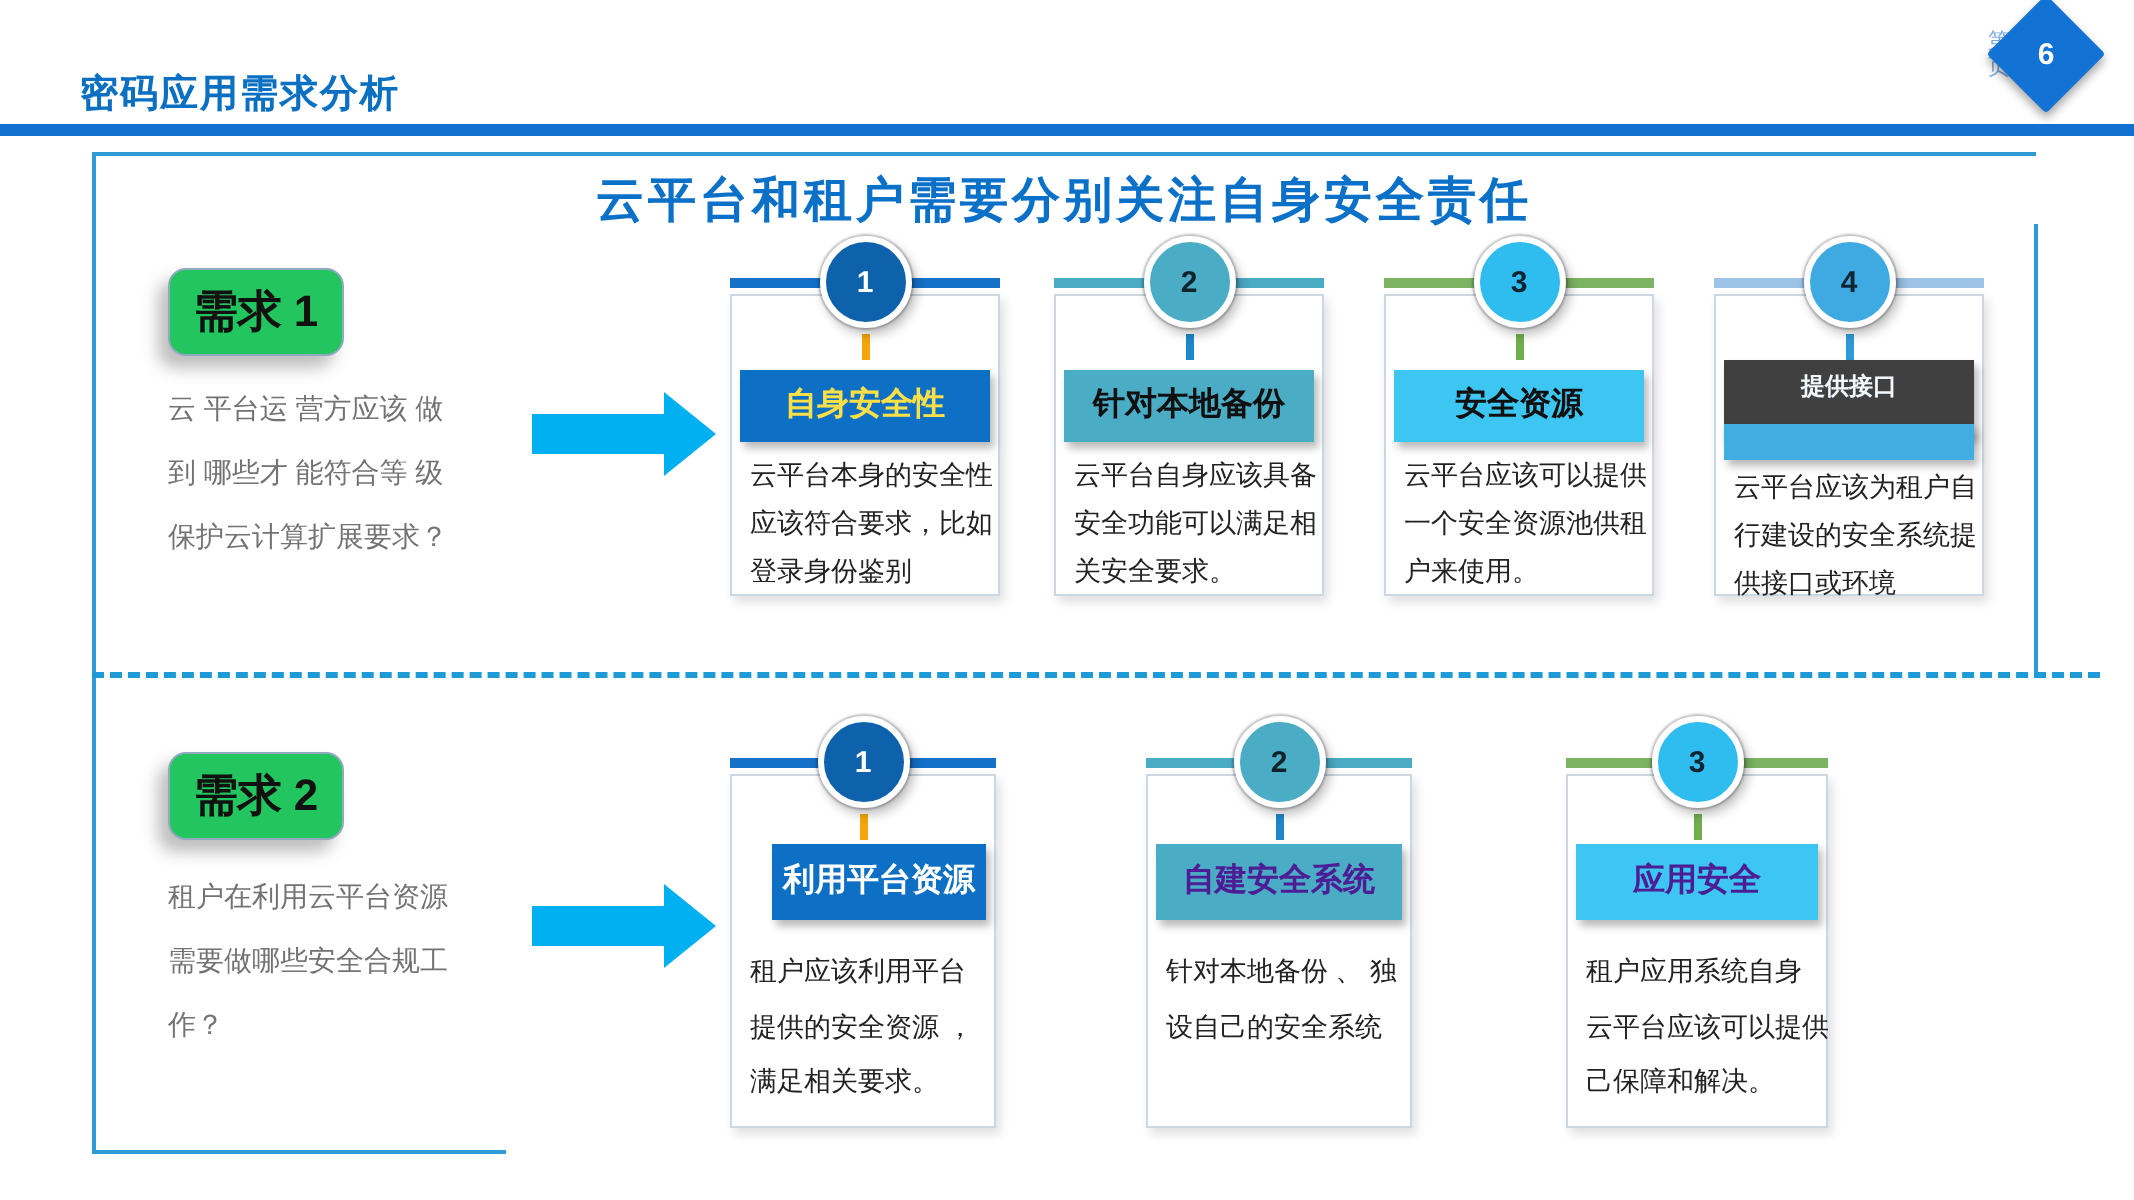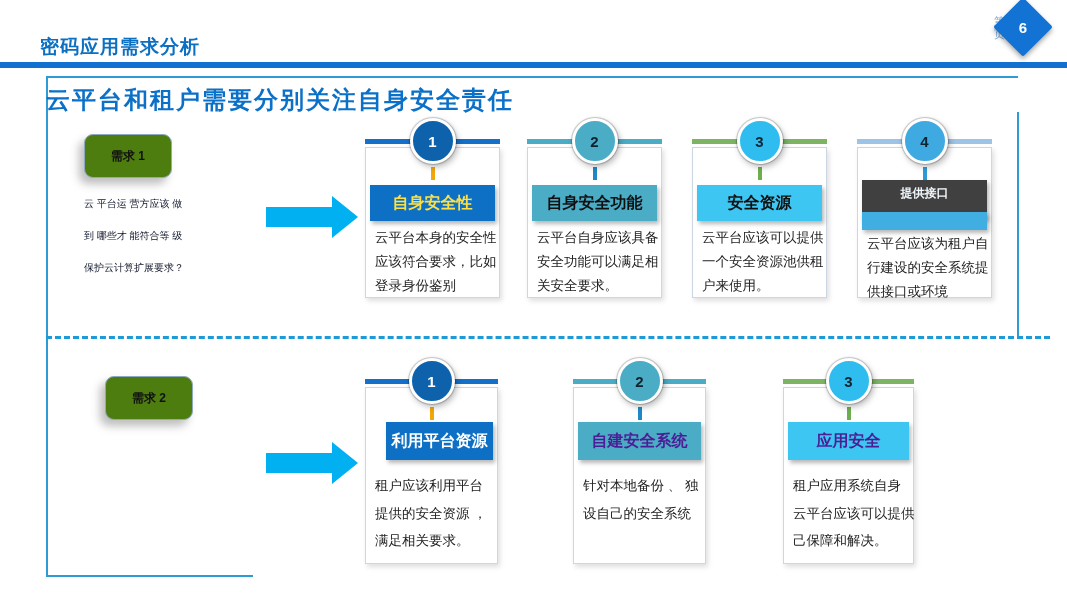"云平台和租户需要分别关注自身安全责任" .main-title { text-align: left -> center }
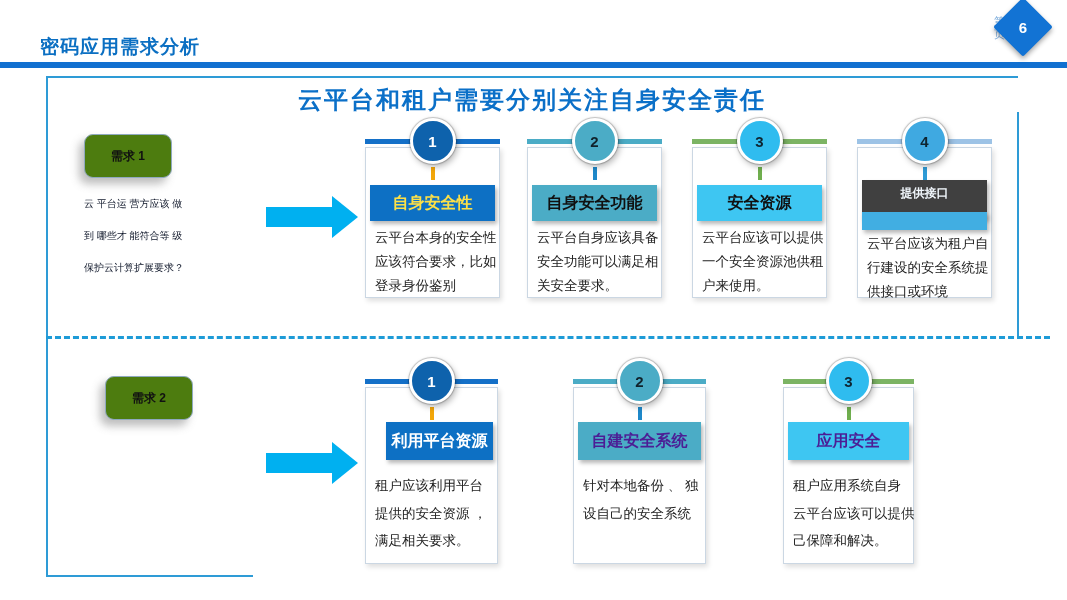"需求 1" .req-box { background: #4d7c0f -> #22c55e; font-size: 12px -> 22px }
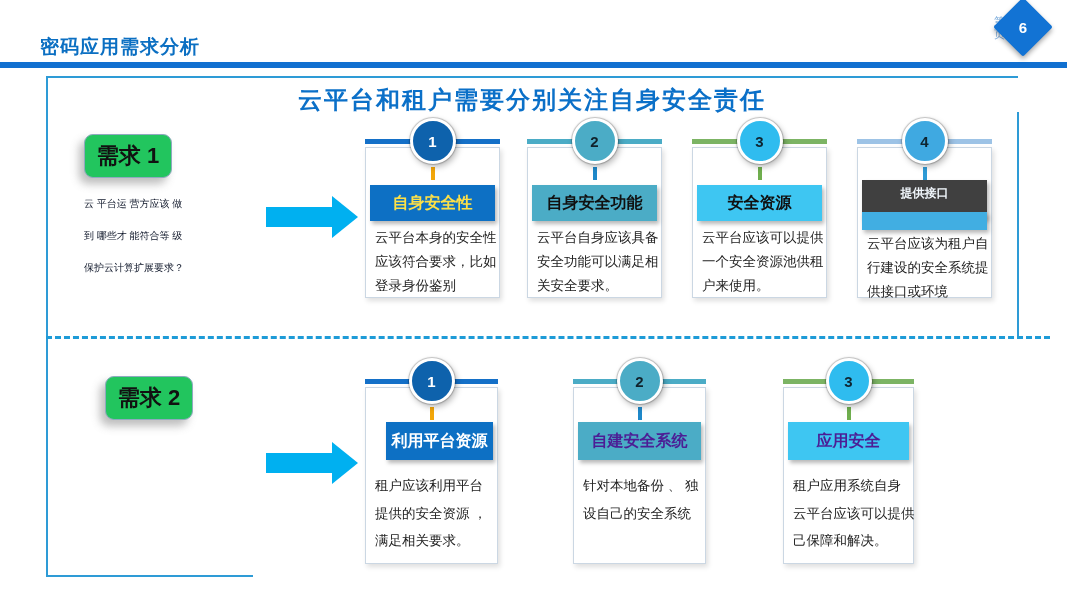"云 平台运 营方应该 做" .q-text { color: #0f172a -> #737373; font-size: 10px -> 14px }
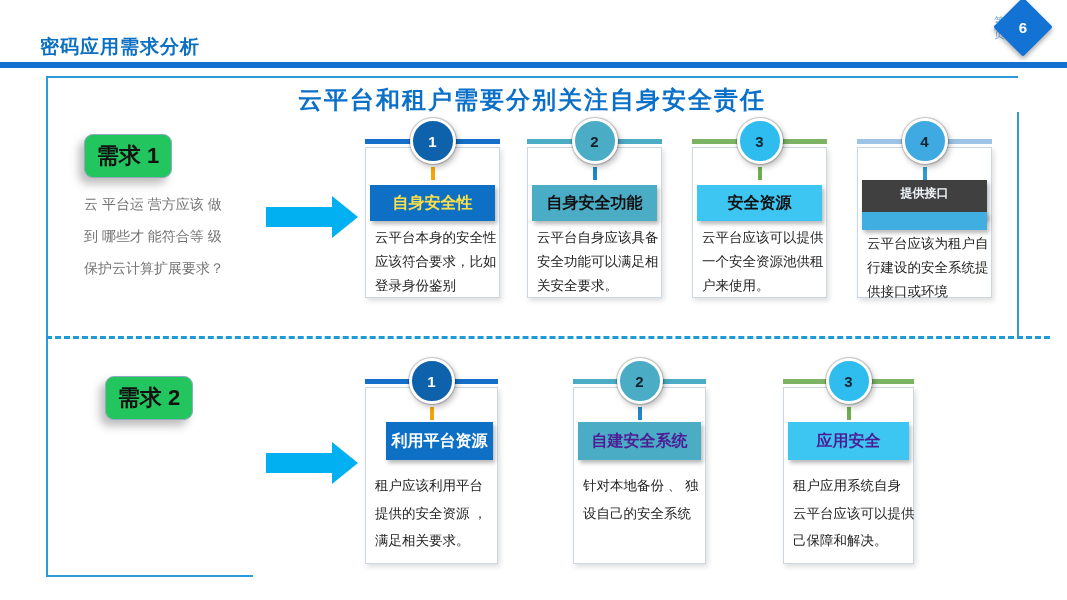"自身安全功能" div.chead { text: 自身安全功能 -> 针对本地备份 }
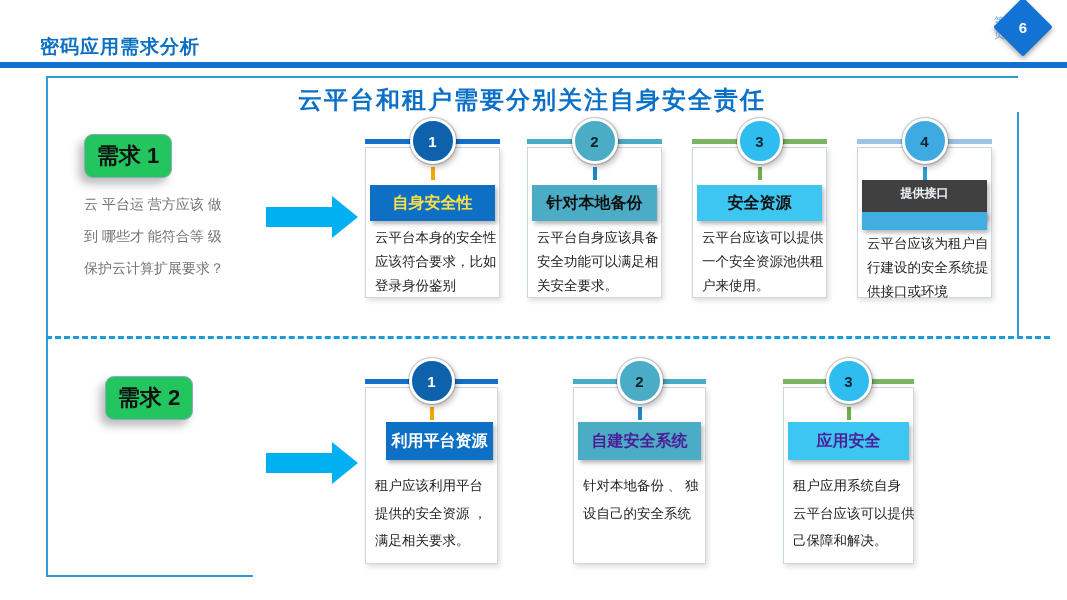"需求 2" div.req-box { margin-left: 21px -> none }
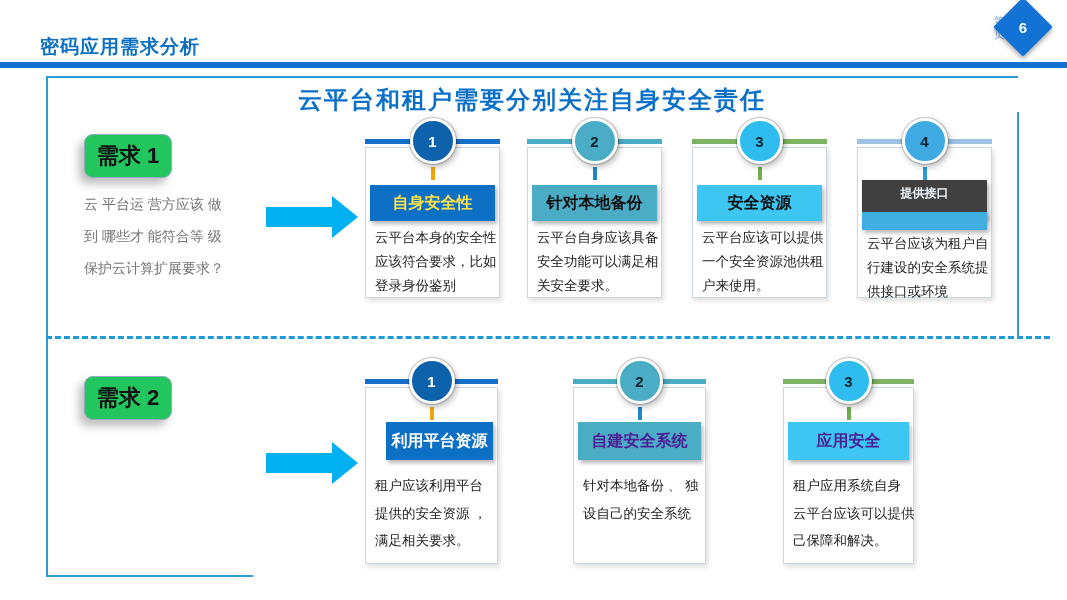"租户在利用云平台资源" div.q-text { html: none -> <div> <div>租户在利用云平台资源</div> <div>需要做哪些安全合规工</div> <div>作？</div> </div> }
